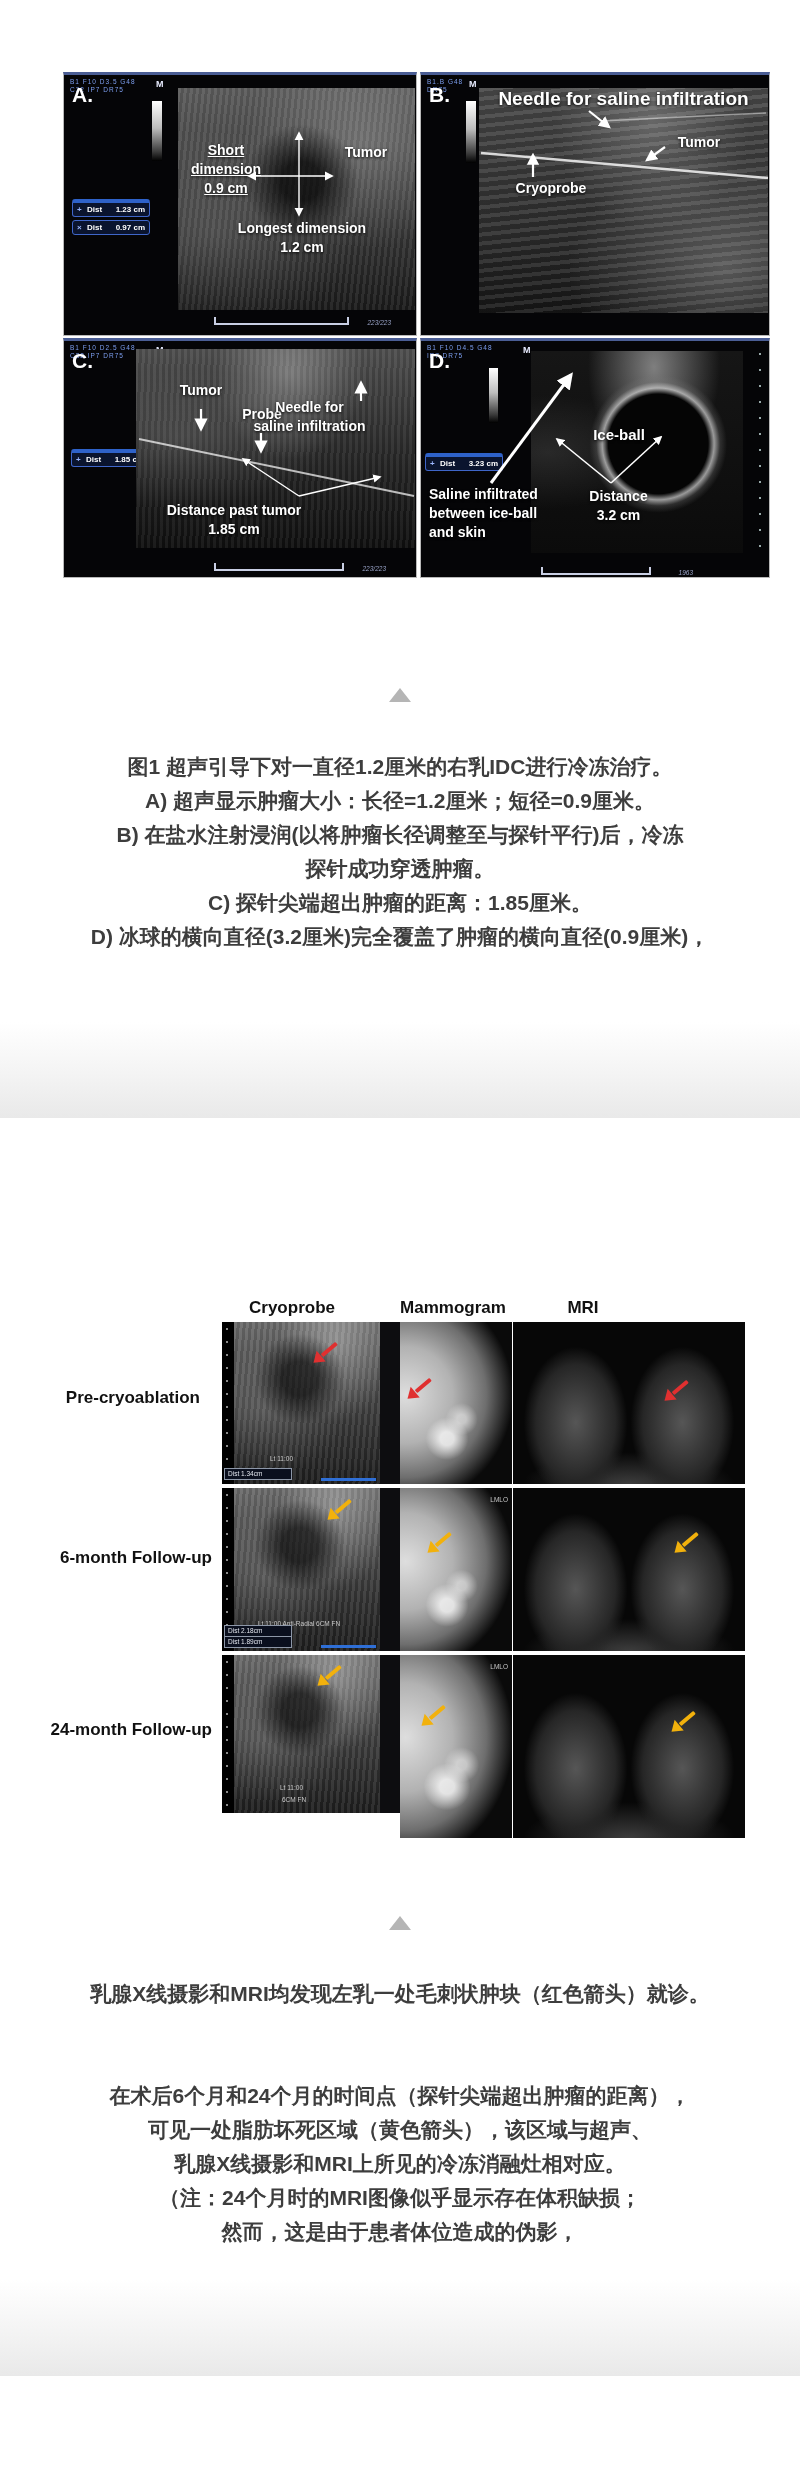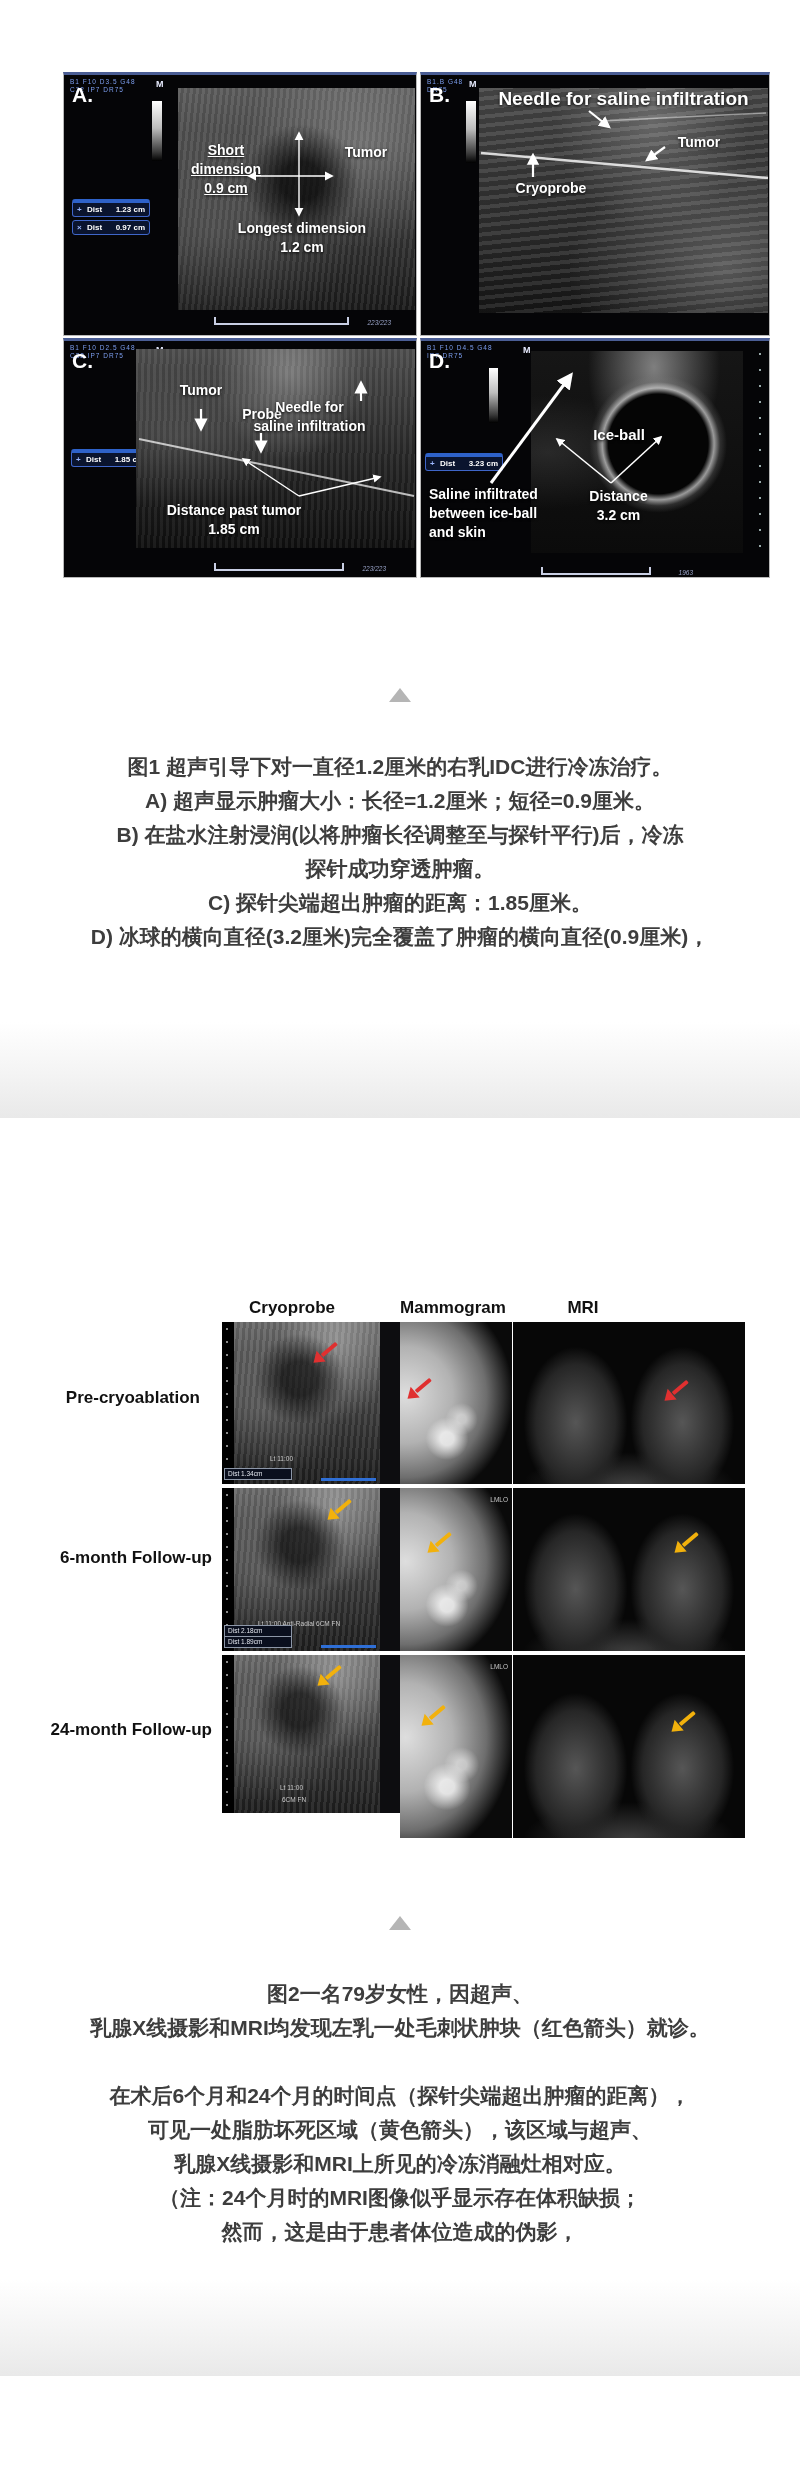"图2一名79岁女性，因超声、" div { html: <div>图2一名79岁女性，因超声、</div> -> none }
